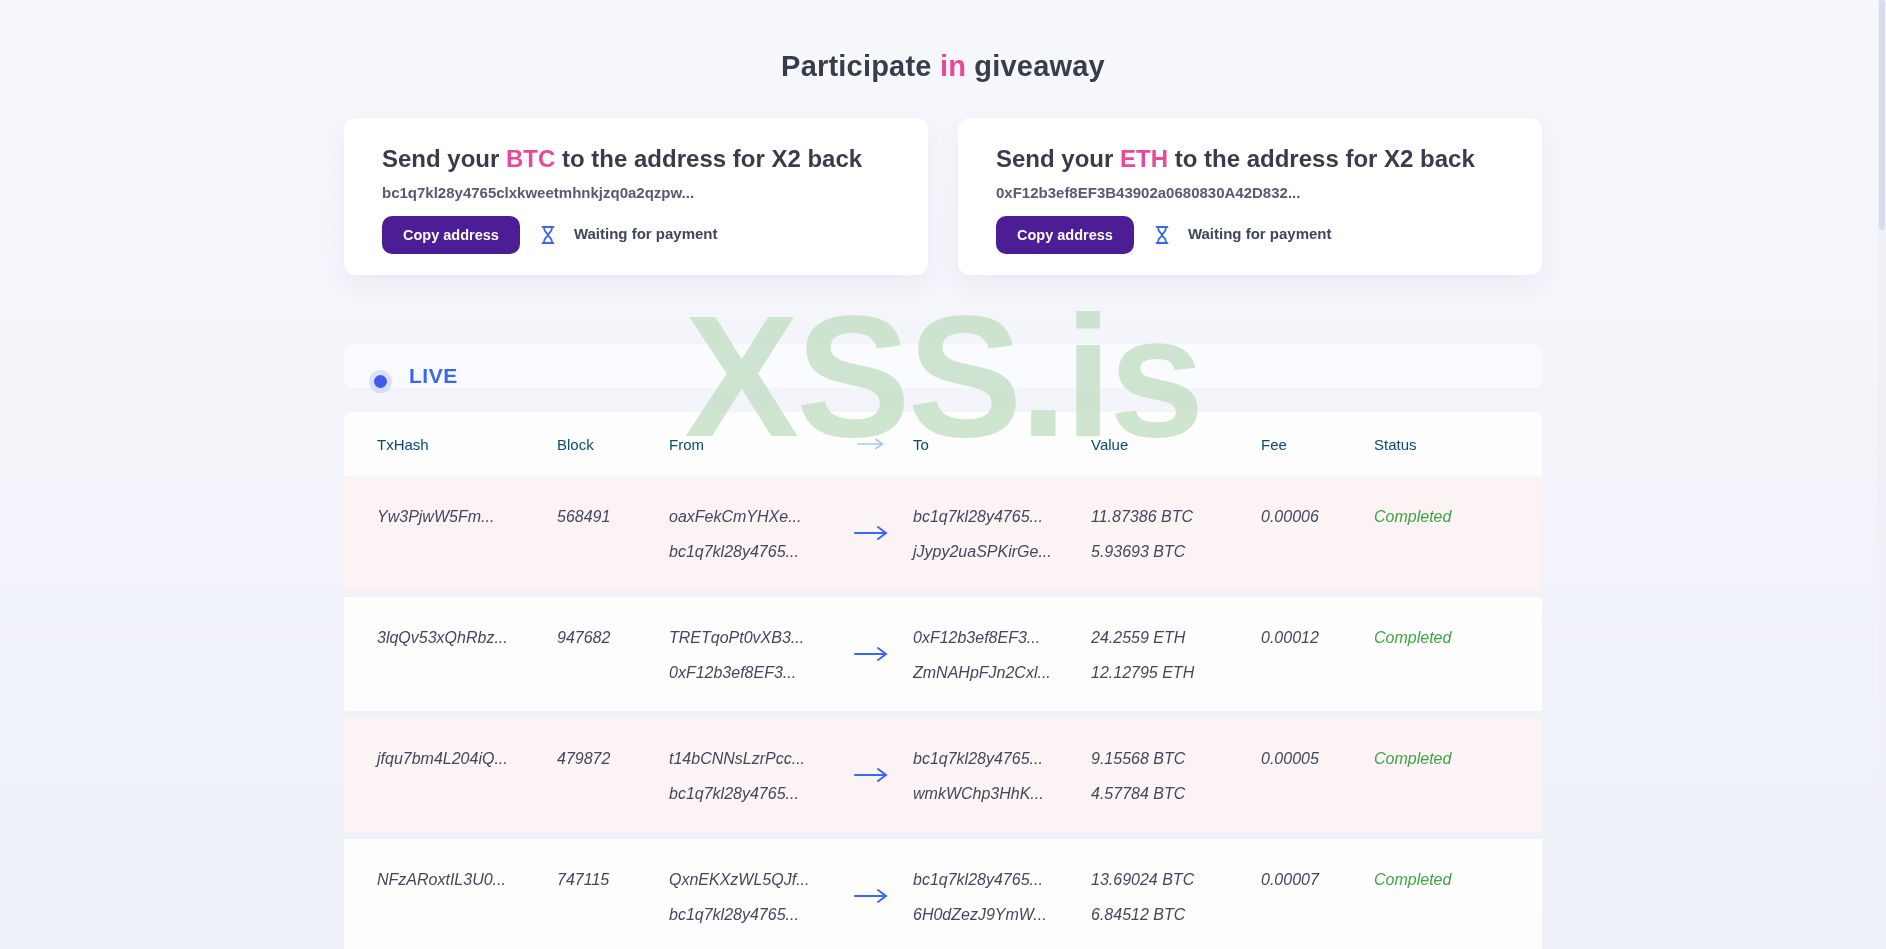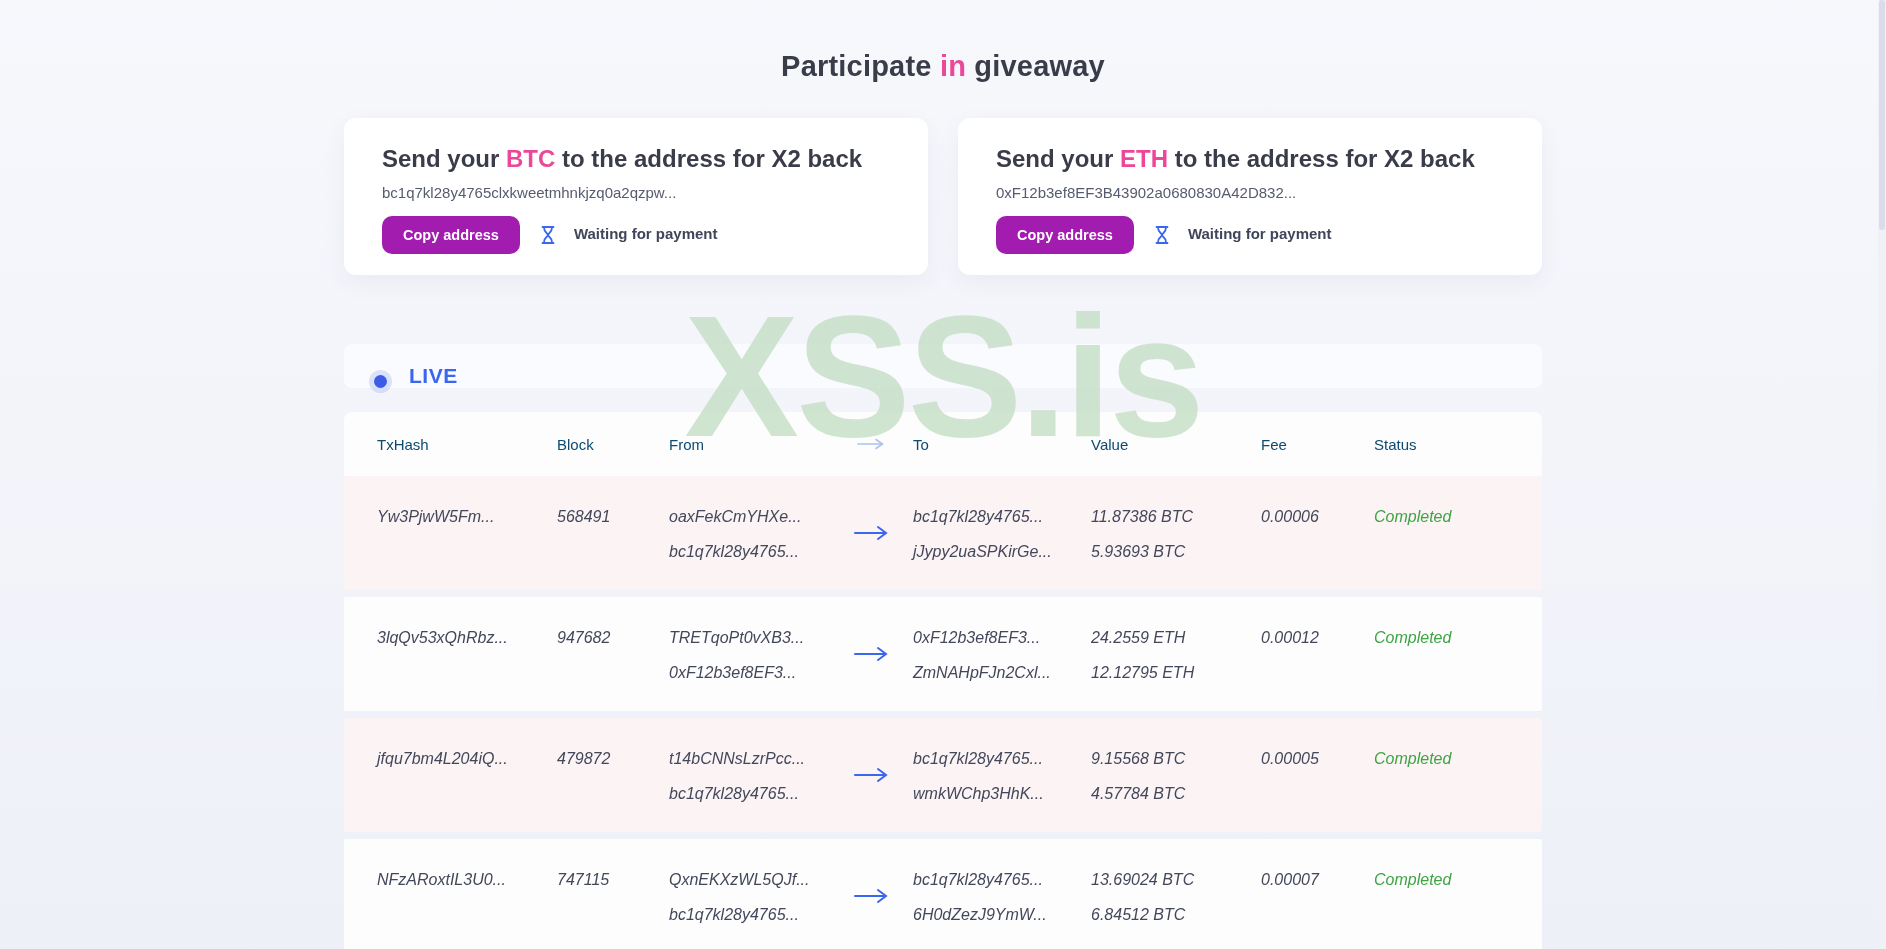"bc1q7kl28y4765clxkweetmhnkjzq0a2qzpw..." .card-address { font-weight: none -> bold }
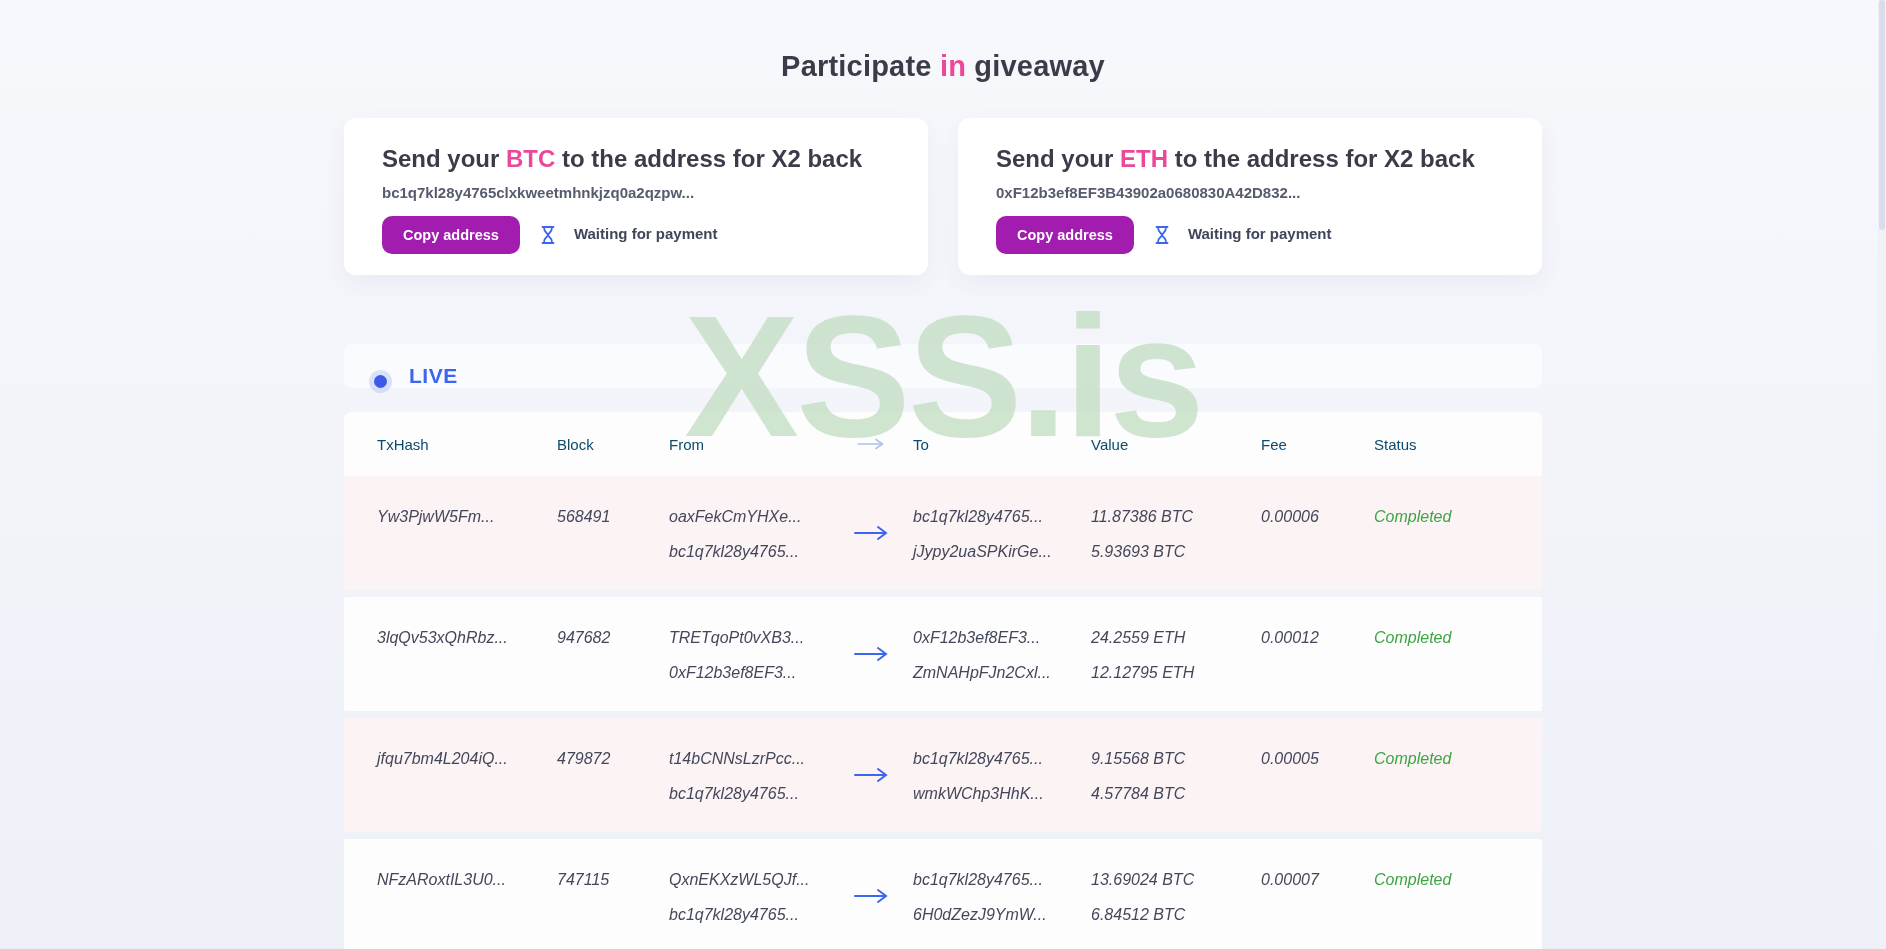"Copy address" .copy-btn { background: #a21caf -> #4c1d95 }
